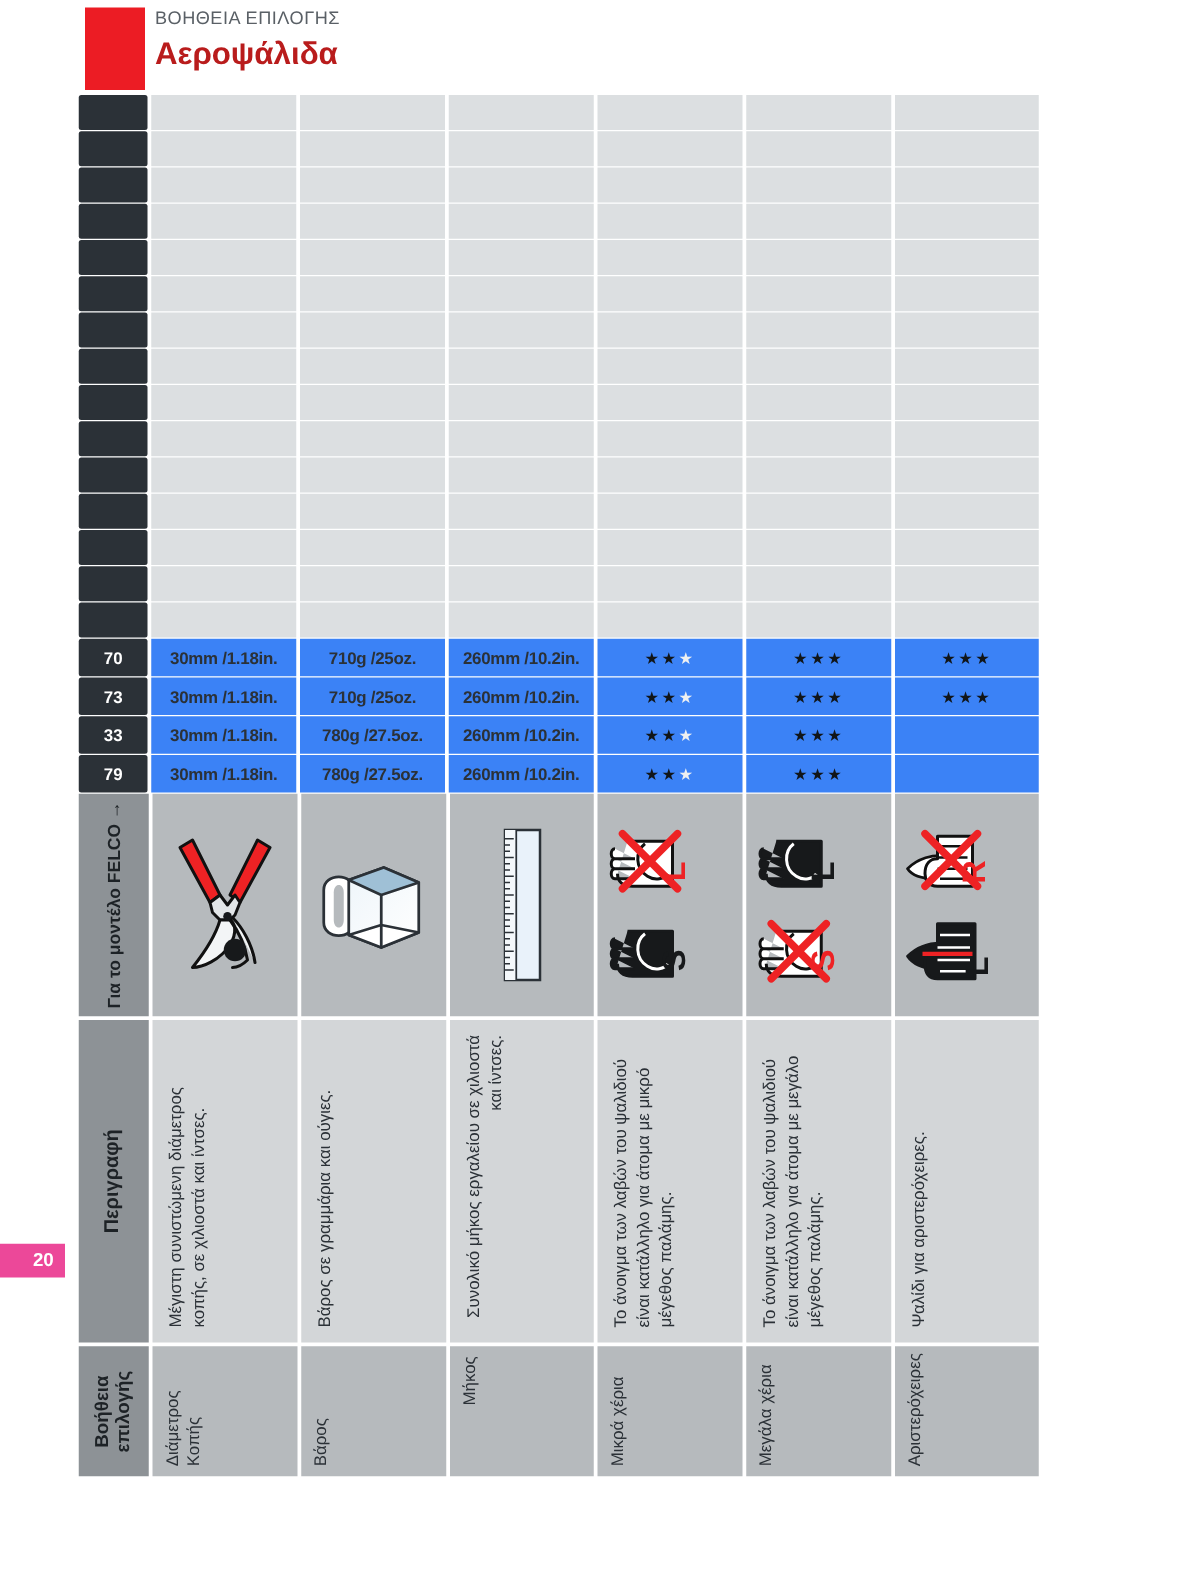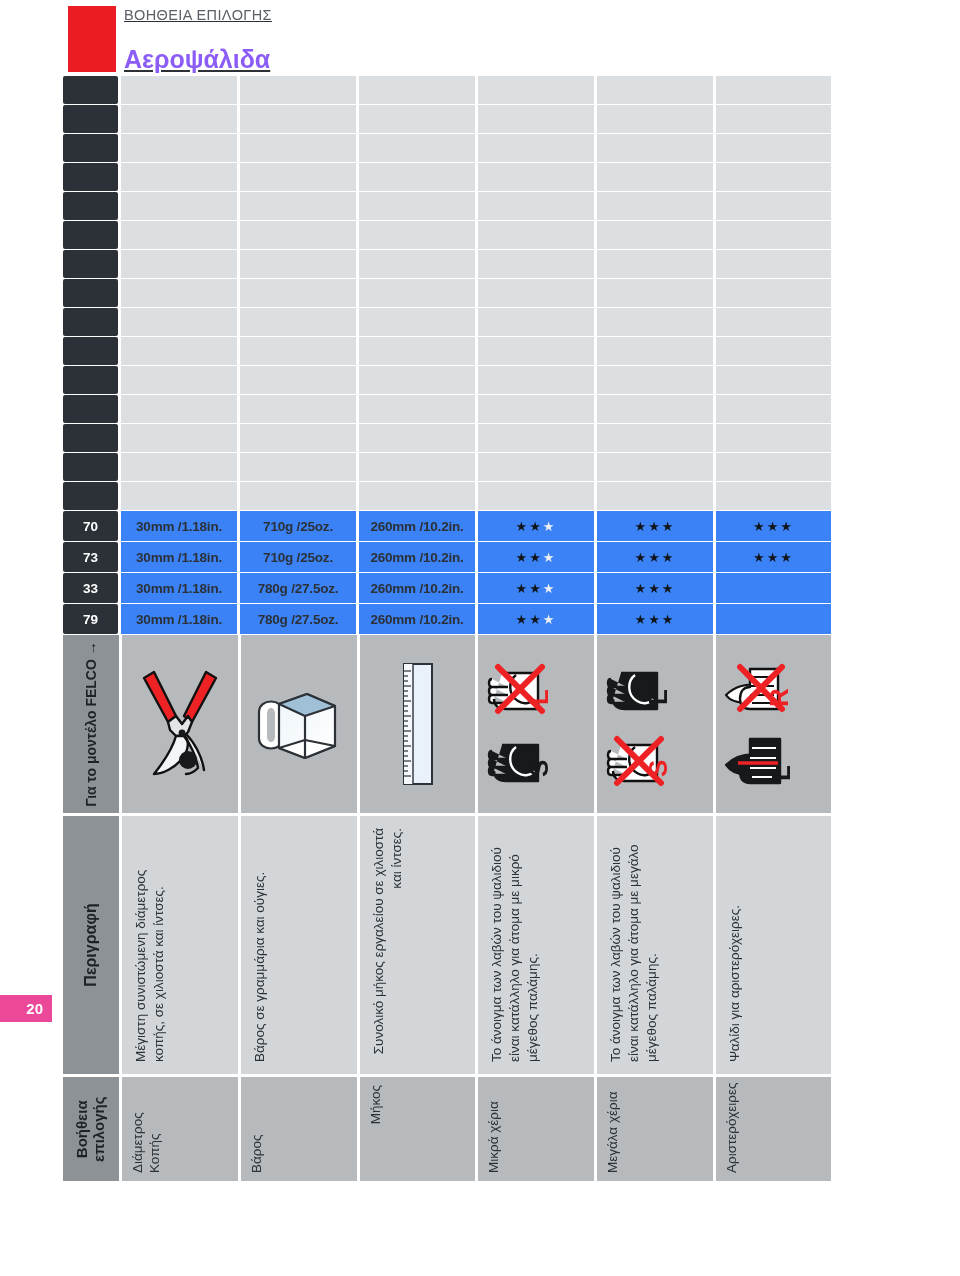"ΒΟΗΘΕΙΑ ΕΠΙΛΟΓΗΣ" #header-texts { text-decoration: underline -> none }
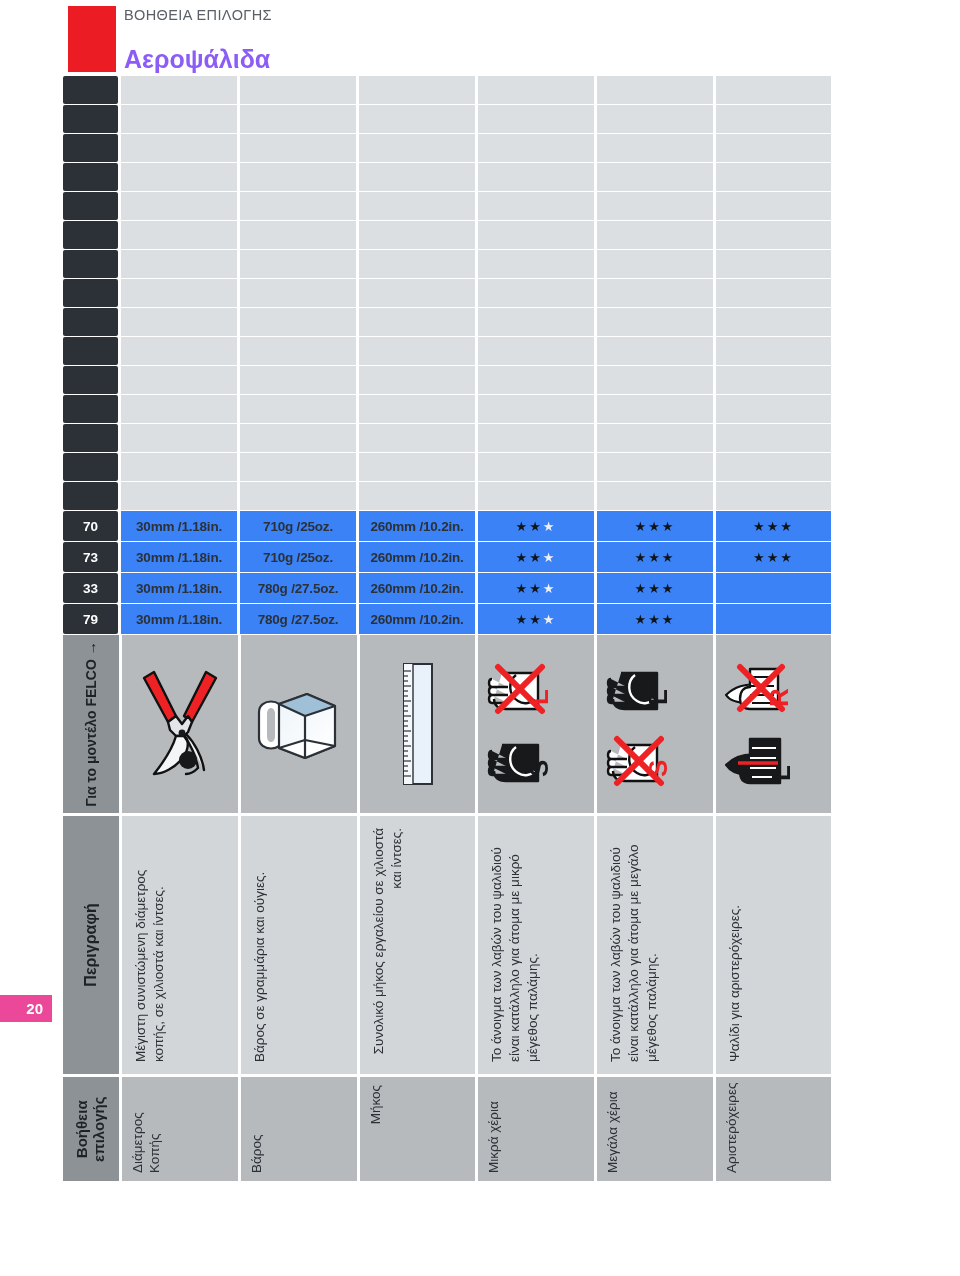"Αεροψάλιδα" #title { color: #8b5cf6 -> #b91c1c; margin-top: 22px -> 6px }
